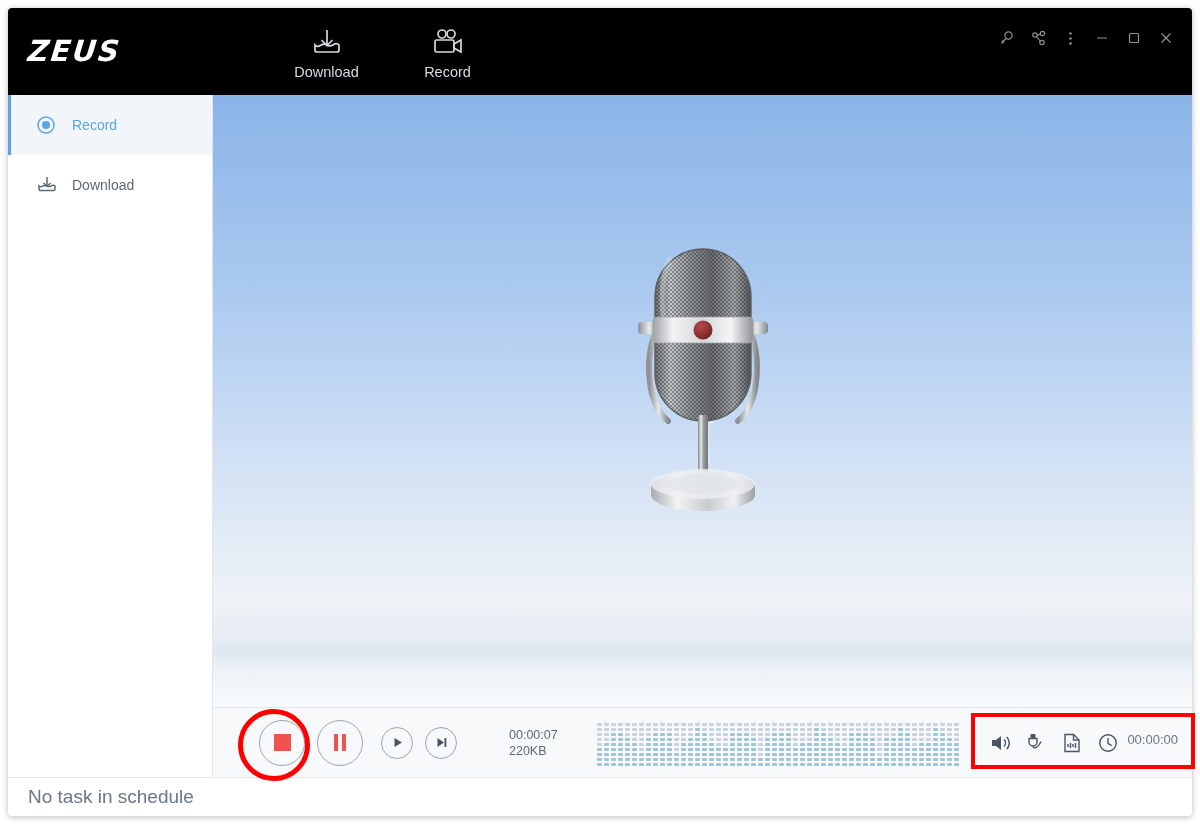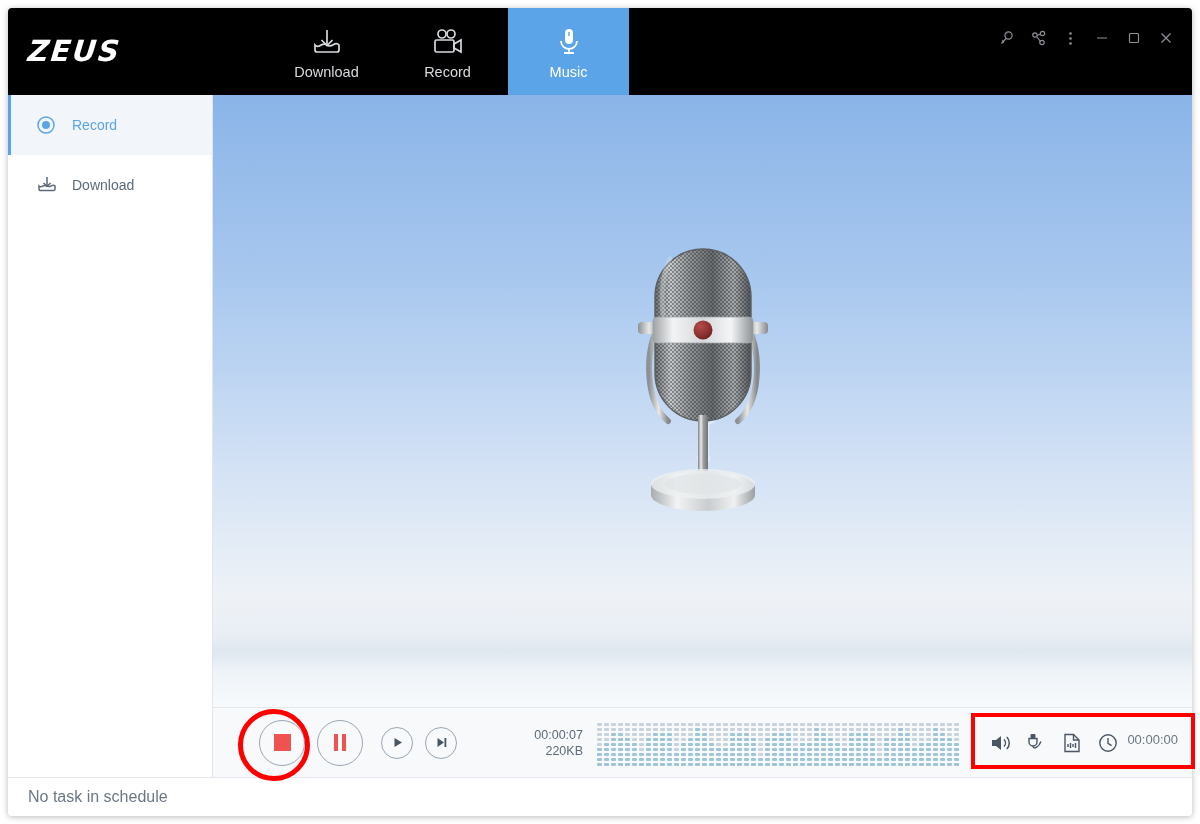"Music" div.nav-item { html: <div> <span> <svg> <rect></rect> <path></path> <path></path> <path></path> <path></path> </svg> </span> <span>Music</span> </div> -> none }
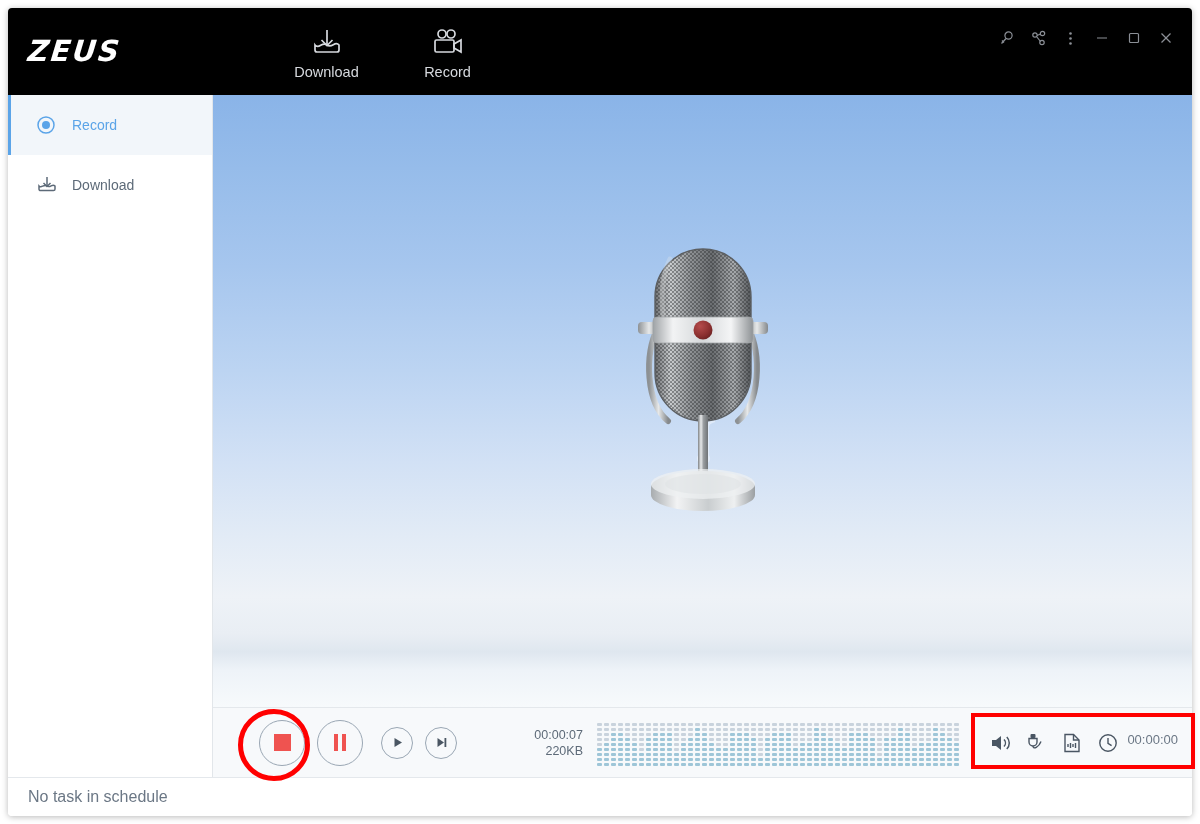"00:00:07" .meta { text-align: right -> none }
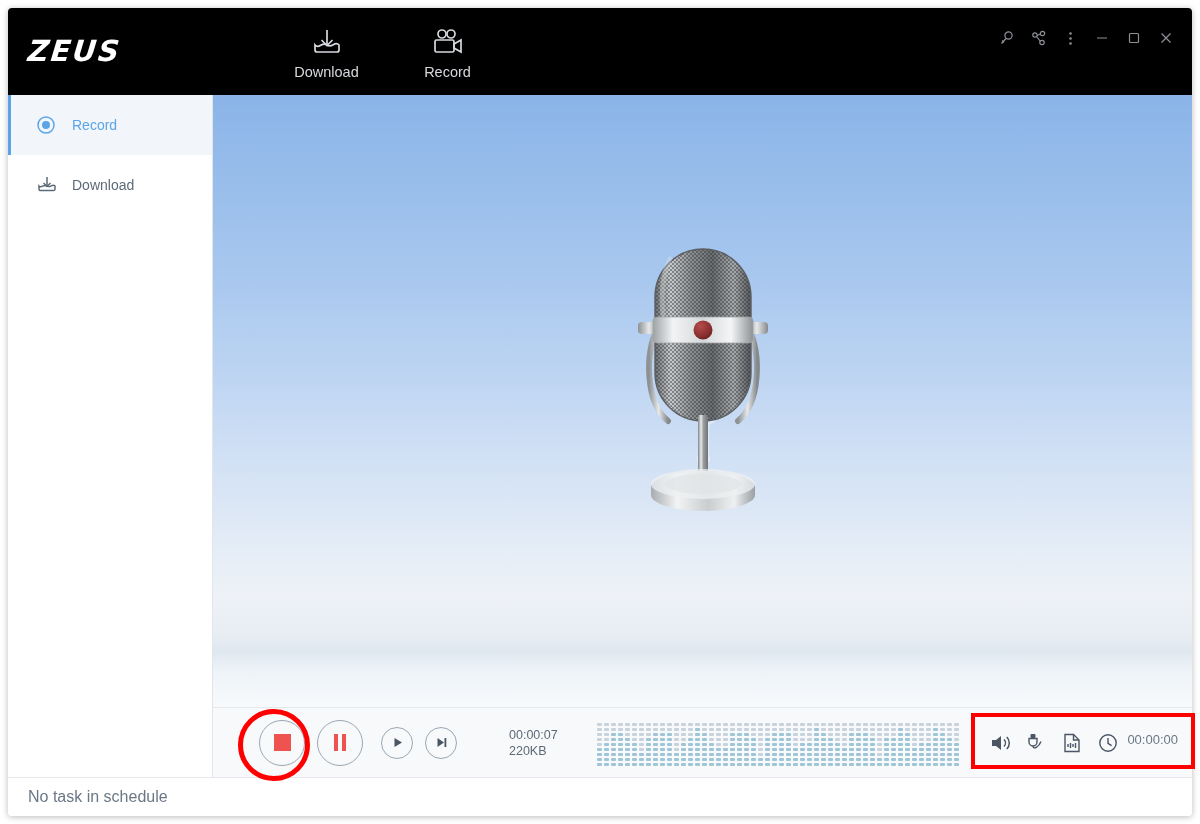"No task in schedule" .statusbar { font-size: 16px -> 19px }
